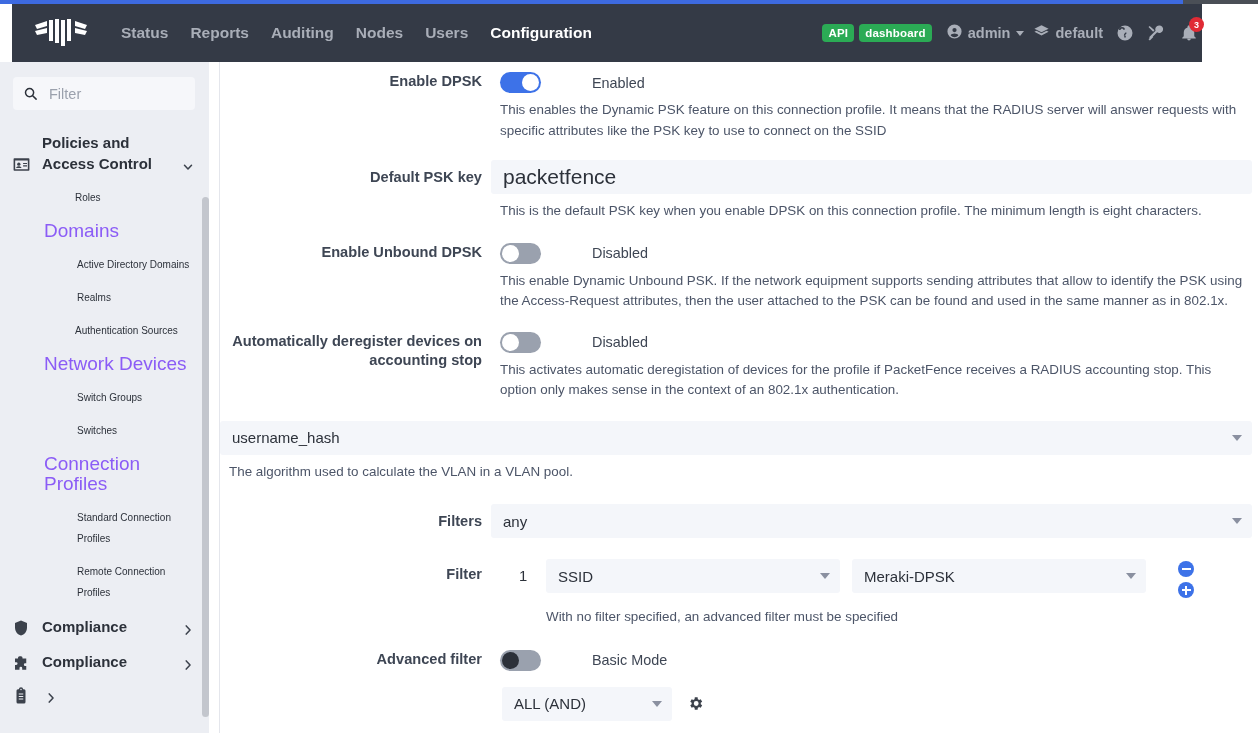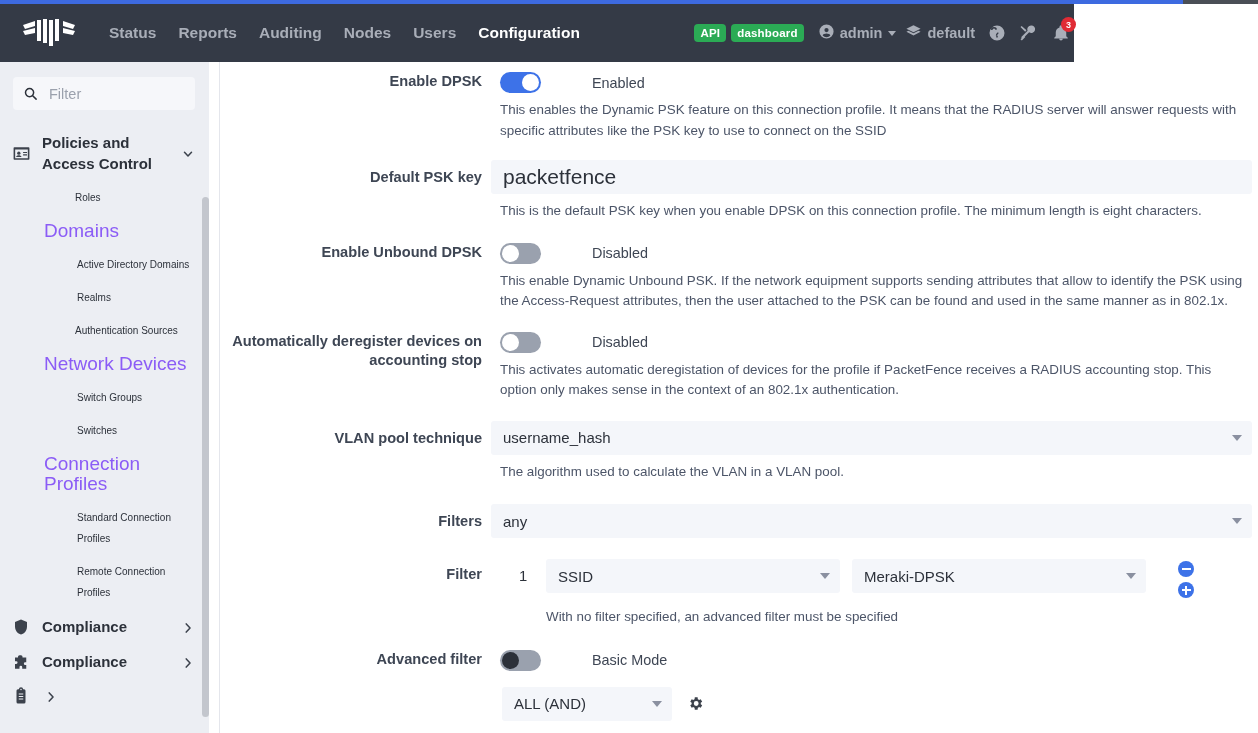"Status" #navbar { left: 0 -> 12px; width: 1074px -> 1190px }
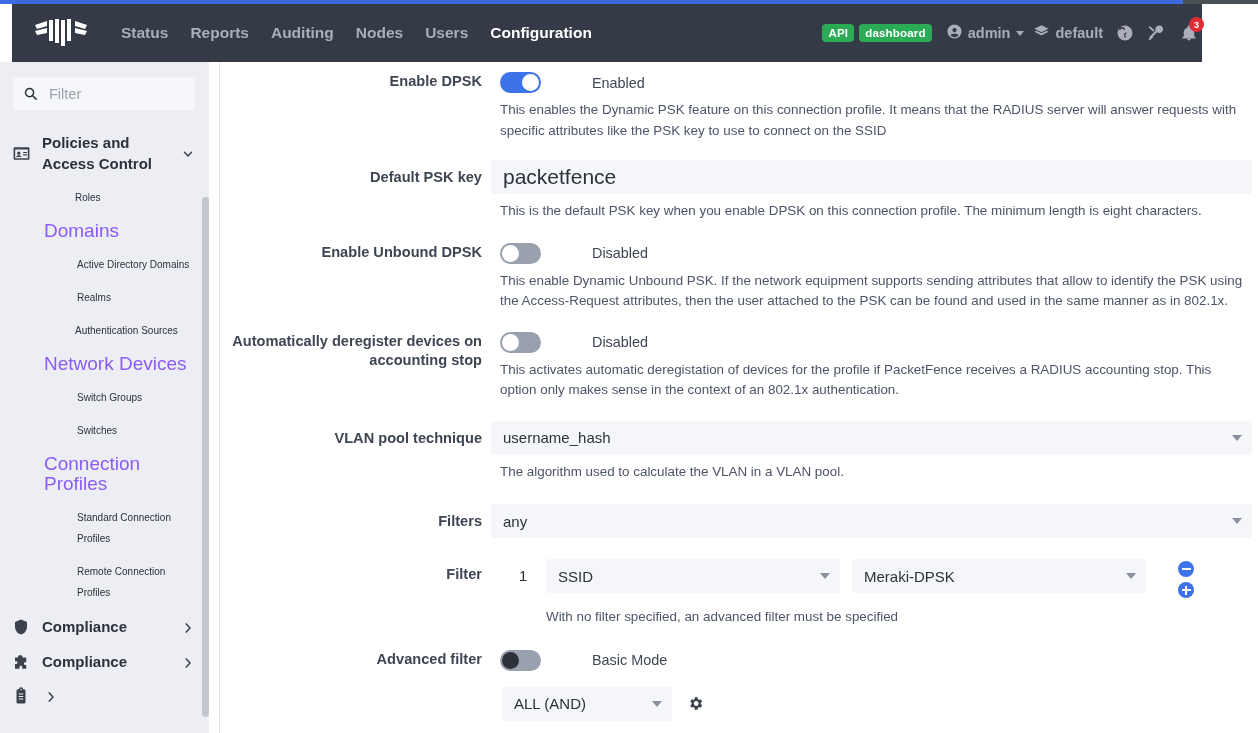"Policies and Access Control" .grp-head { align-items: center -> flex-end }
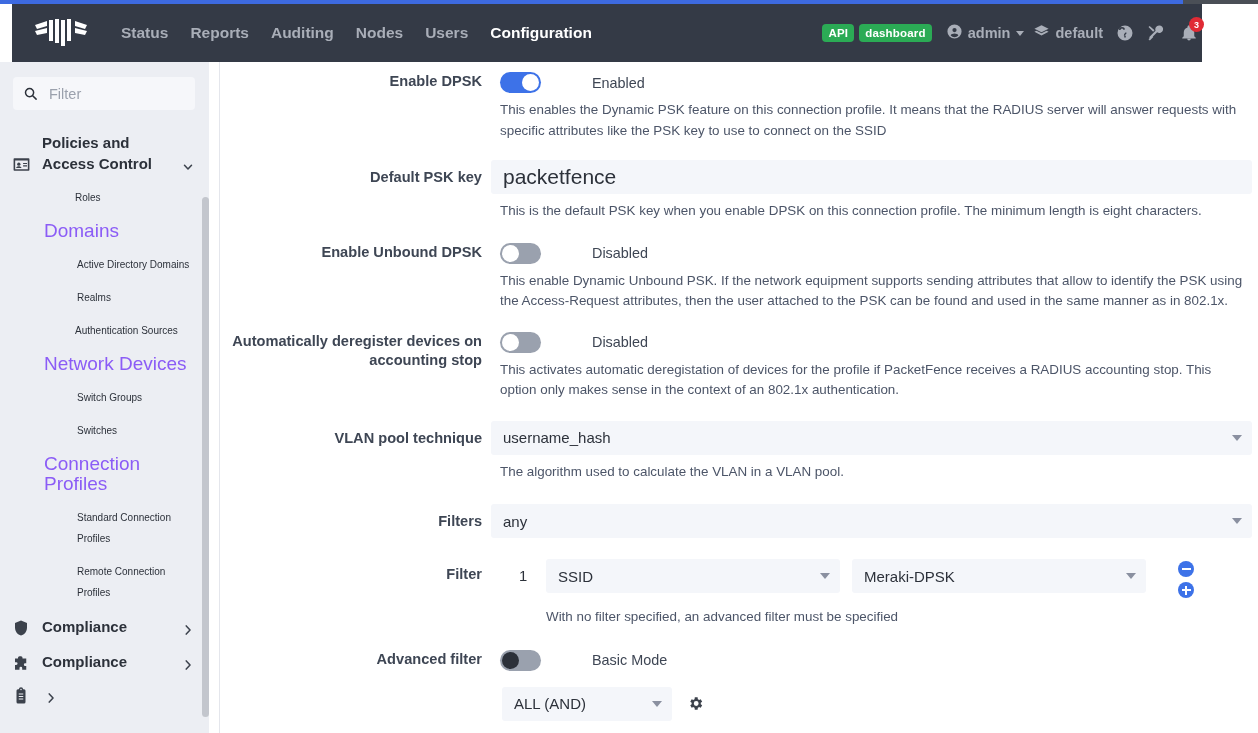"VLAN pool technique" div.row-label { html: <div>VLAN pool technique</div> -> none }
